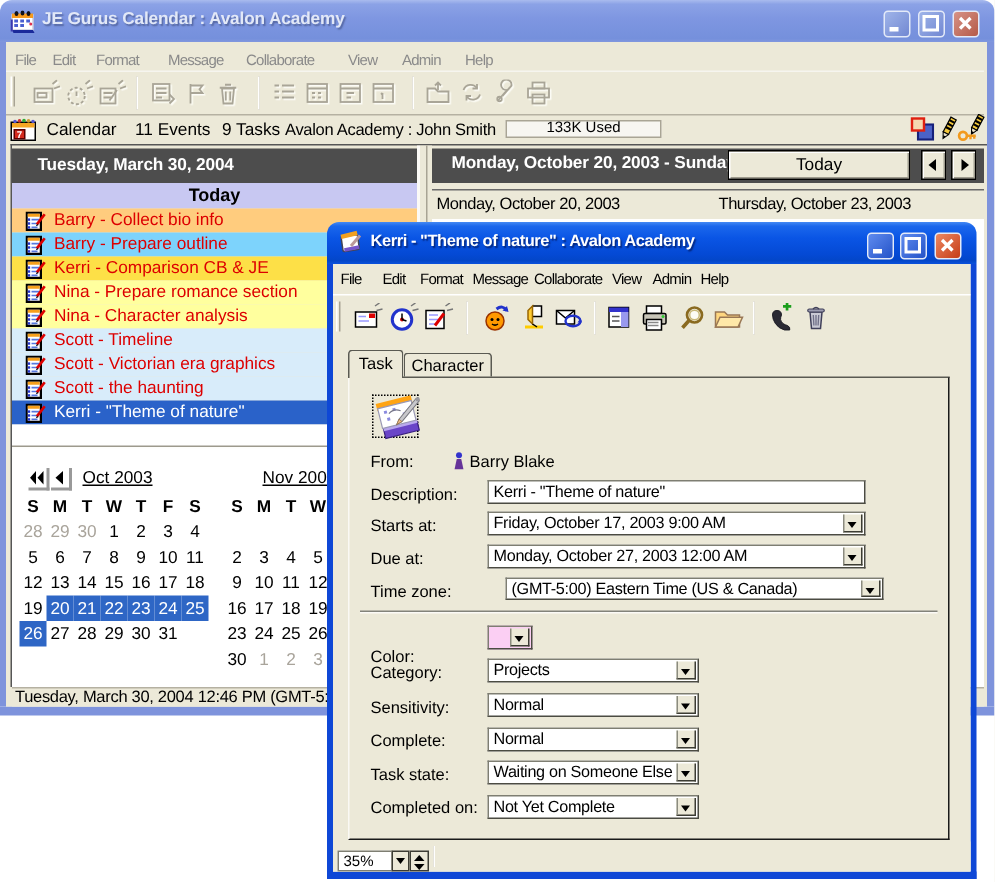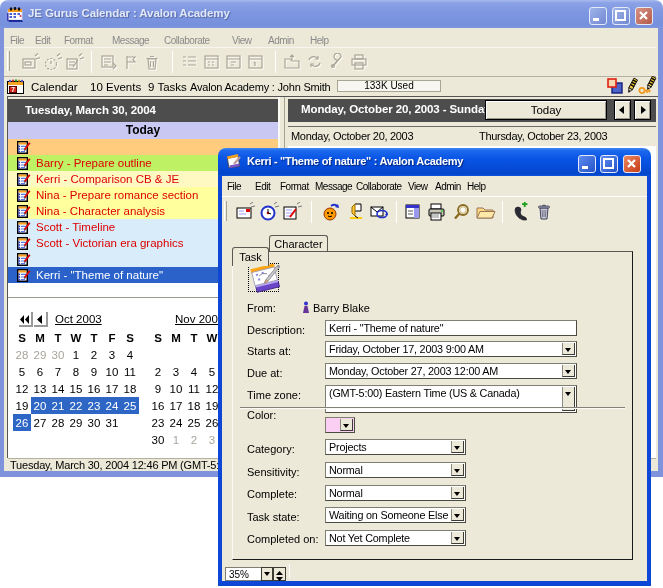"10 Events" span.abs { text: 10 -> 11 }
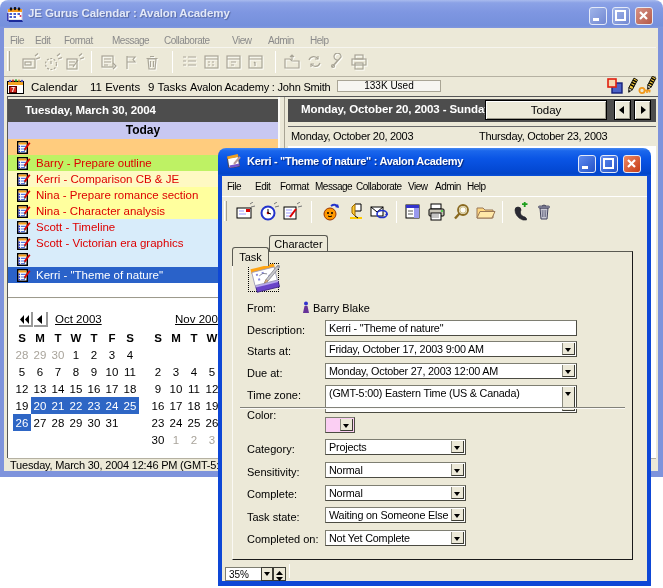"Barry - Collect bio info" span { html: none -> <span>Barry - Collect bio info</span> }
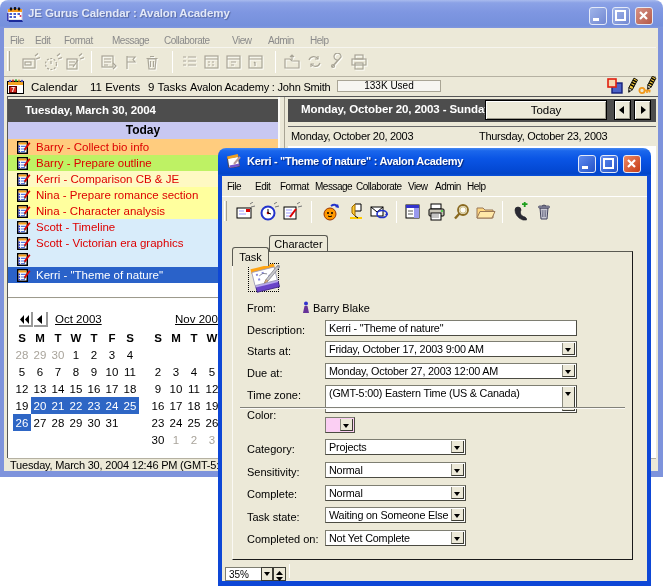"Barry - Prepare outline" div.abs { background: #bef264 -> #7dd3fc }
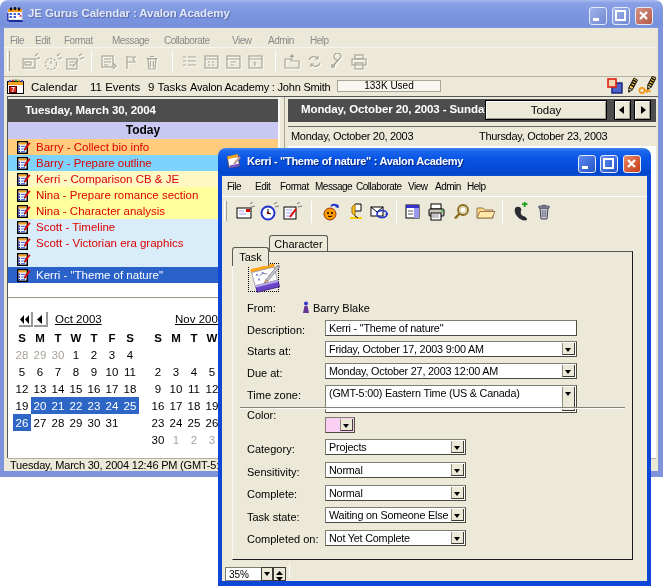"Kerri - Comparison CB &" div.abs { background: #fef9c3 -> #fde047 }
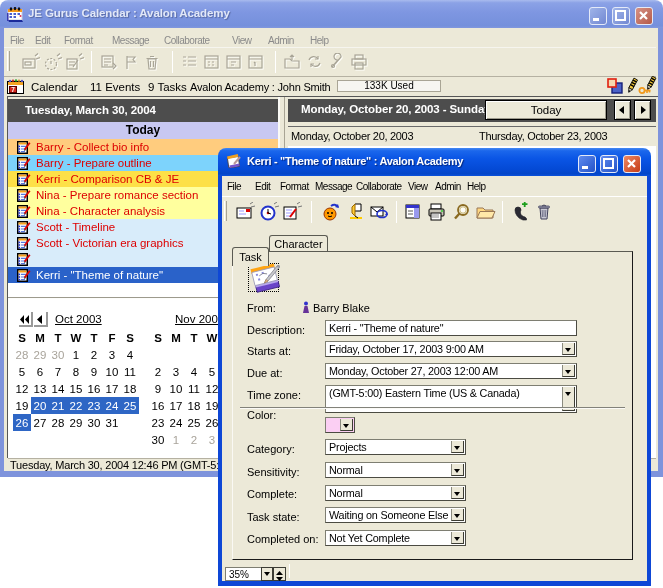"Task" #tab1 { top: 247px -> 233px }
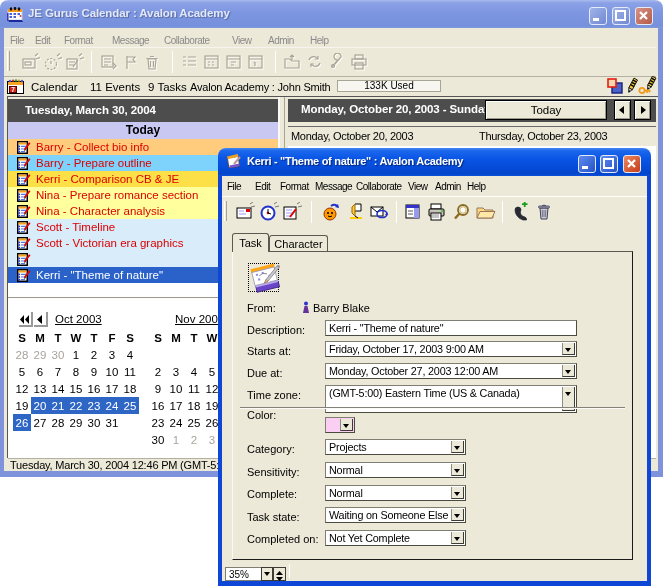"Scott - the haunting" span { html: none -> <span>Scott - the haunting</span> }
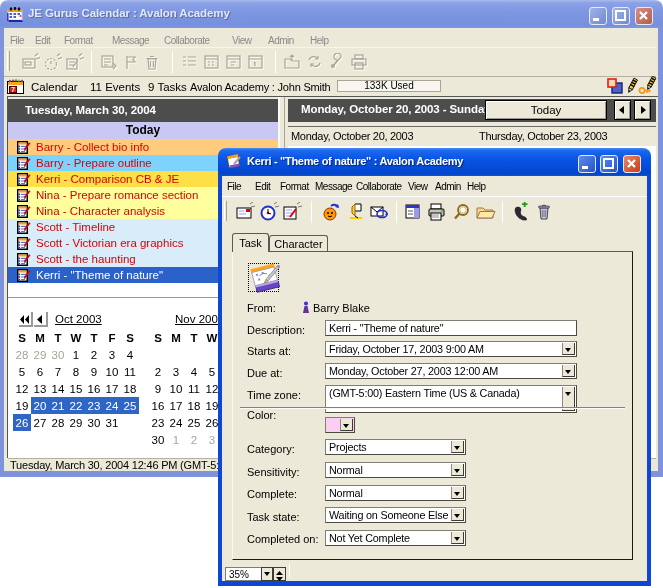"(GMT-5:00) Eastern Time (US &" div.abs { height: 28px -> 15px; left: 325px -> 337px }
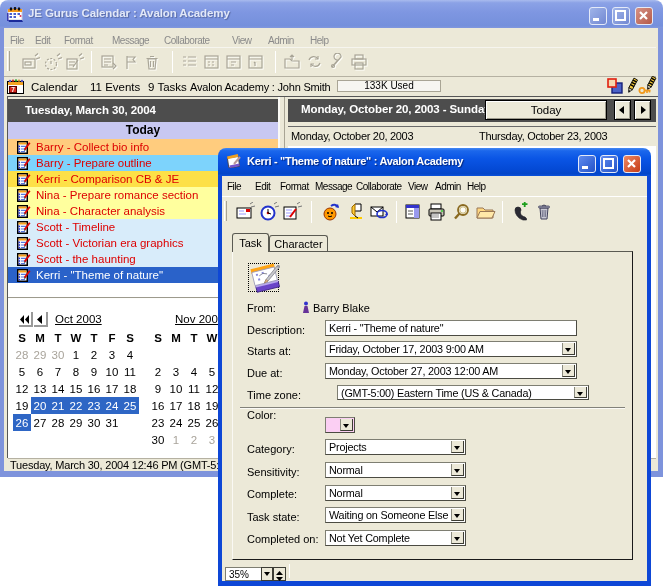"Color:" span.abs { top: 409px -> 432px }
